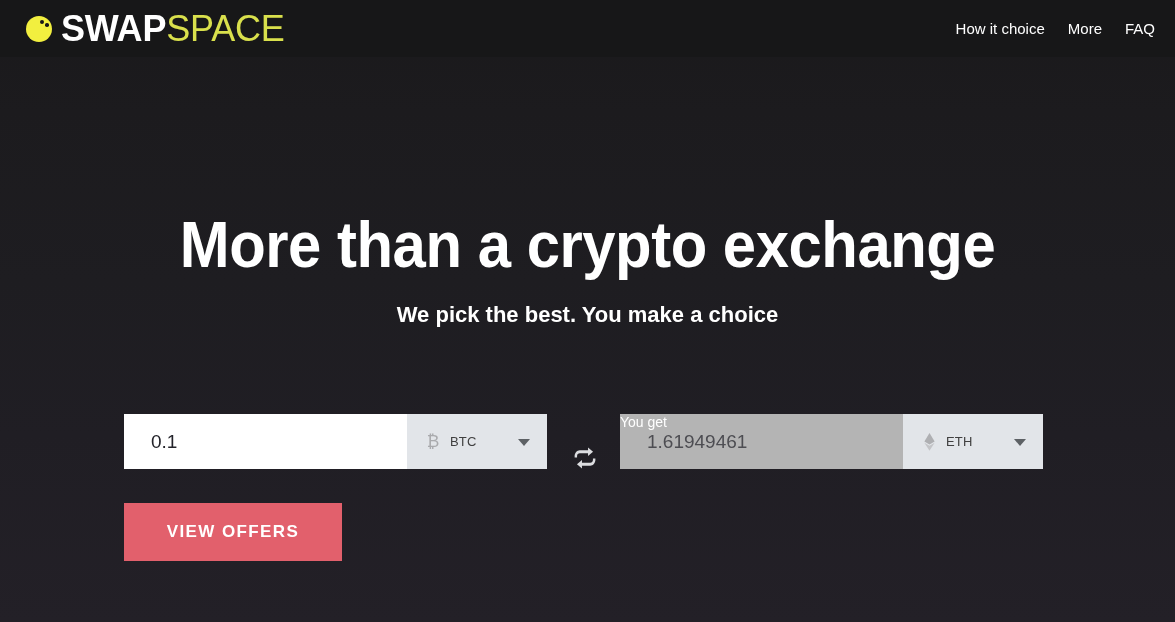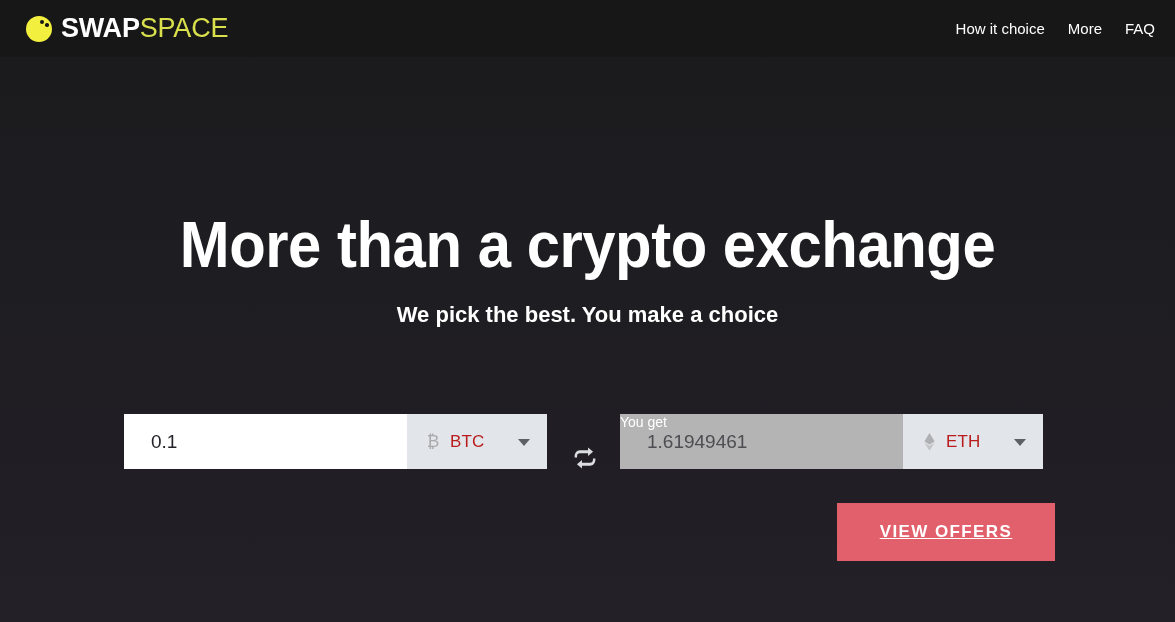"SWAPSPACE" .logo-text { font-size: 27px -> 36px }
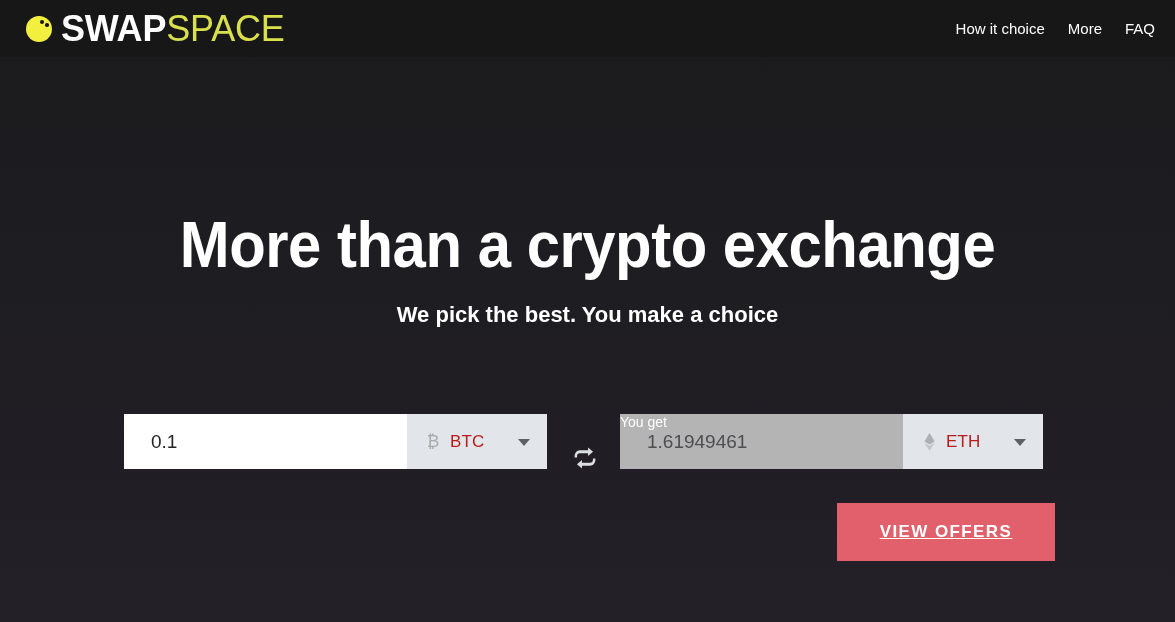"BTC" .coin-code { color: #b91c1c -> #404040; font-size: 17px -> 13px }
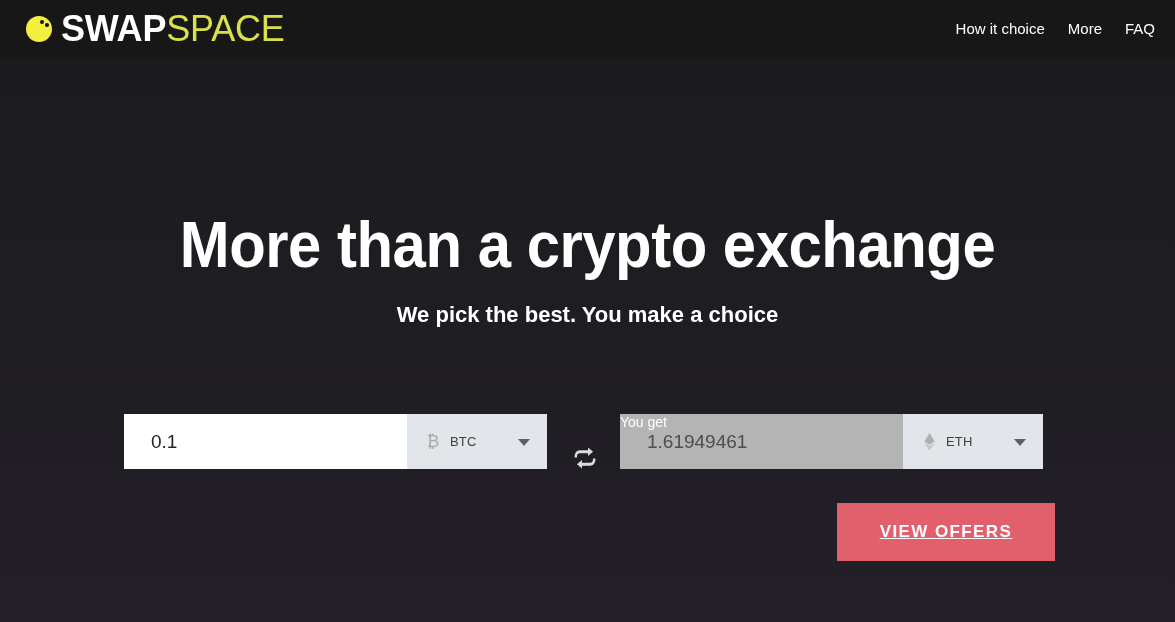"VIEW OFFERS" .cta-wrap { justify-content: flex-end -> flex-start; left: 12px -> 0; text-decoration: underline -> none }
